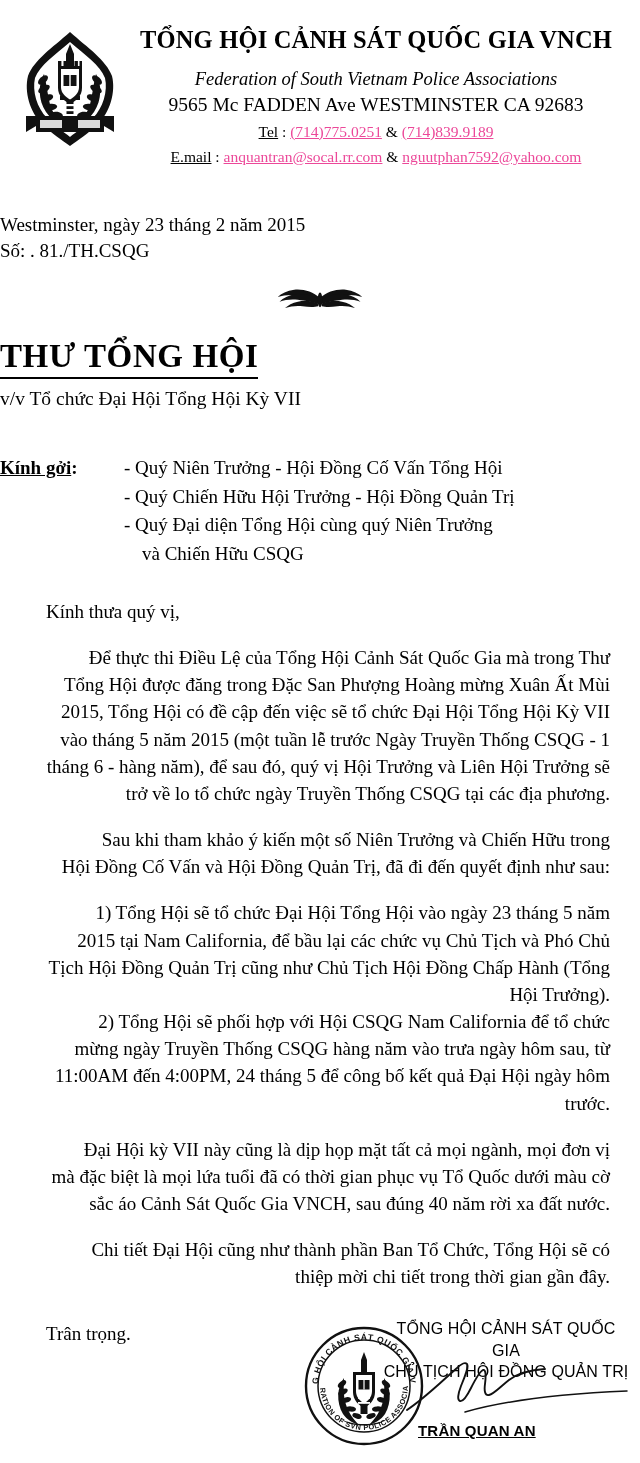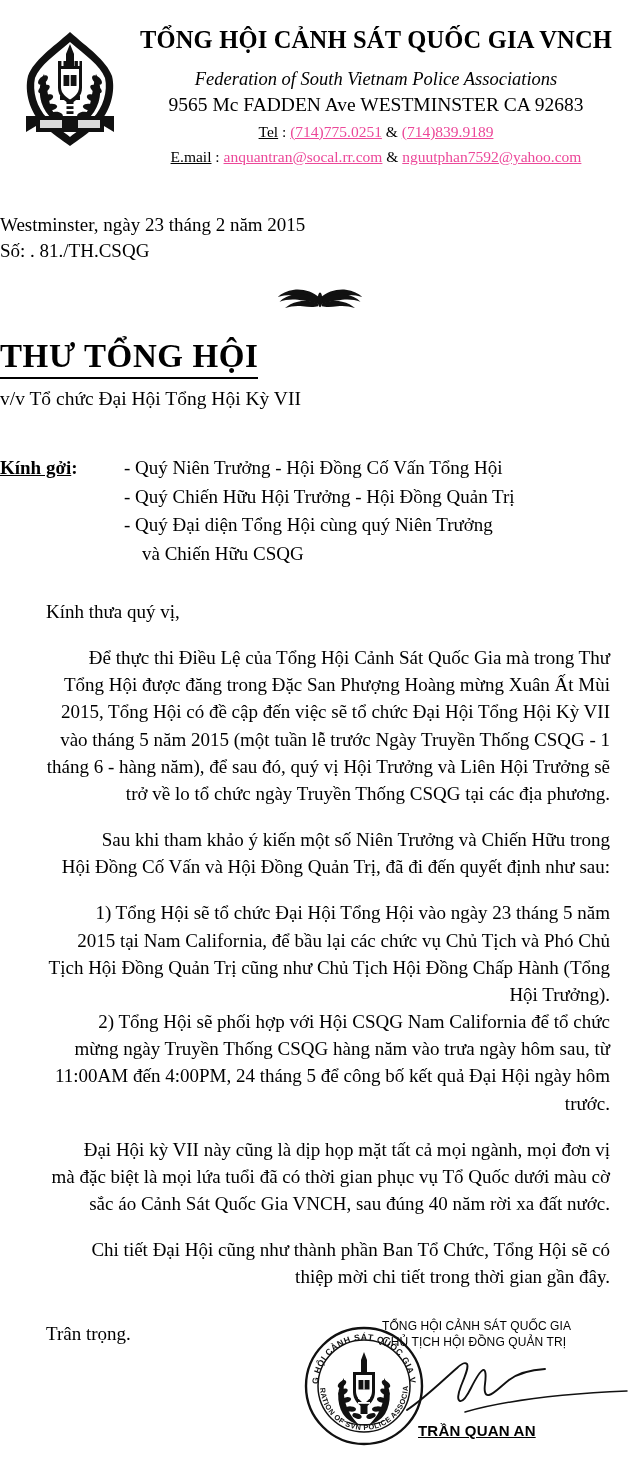"TỔNG HỘI CẢNH SÁT QUỐC GIA" .sig-heading { font-size: 12px -> 16px; text-align: none -> center }
